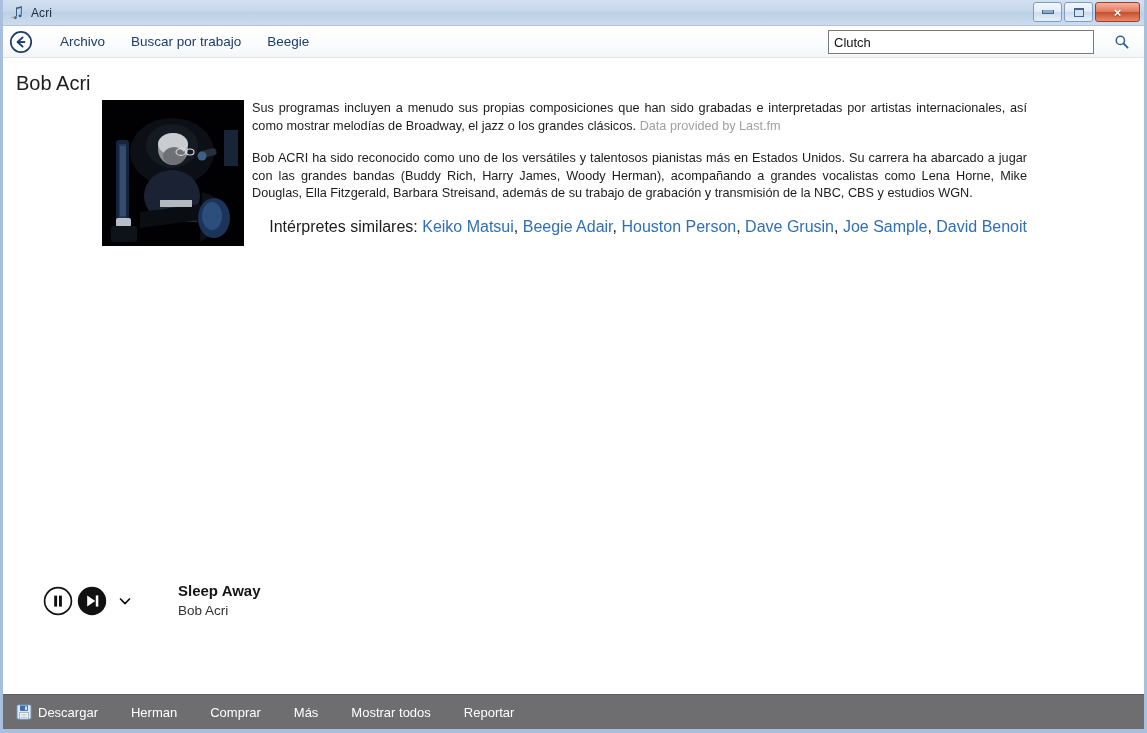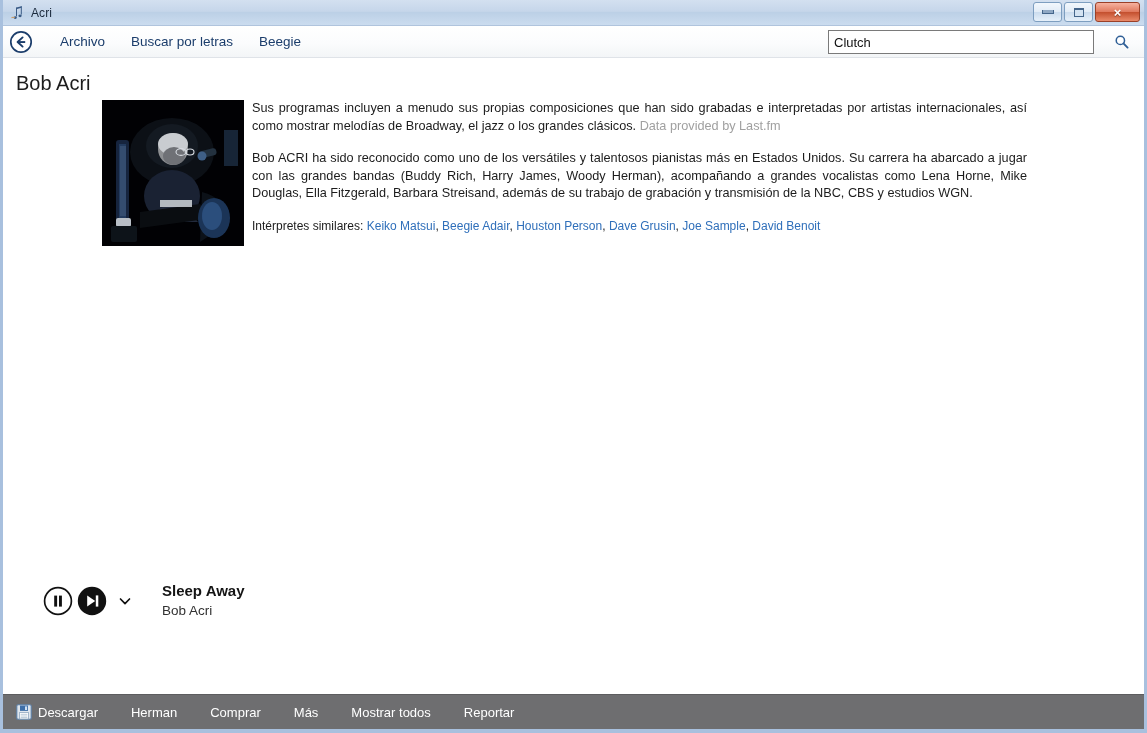"Buscar por letras" span.menu-item { text: letras -> trabajo }
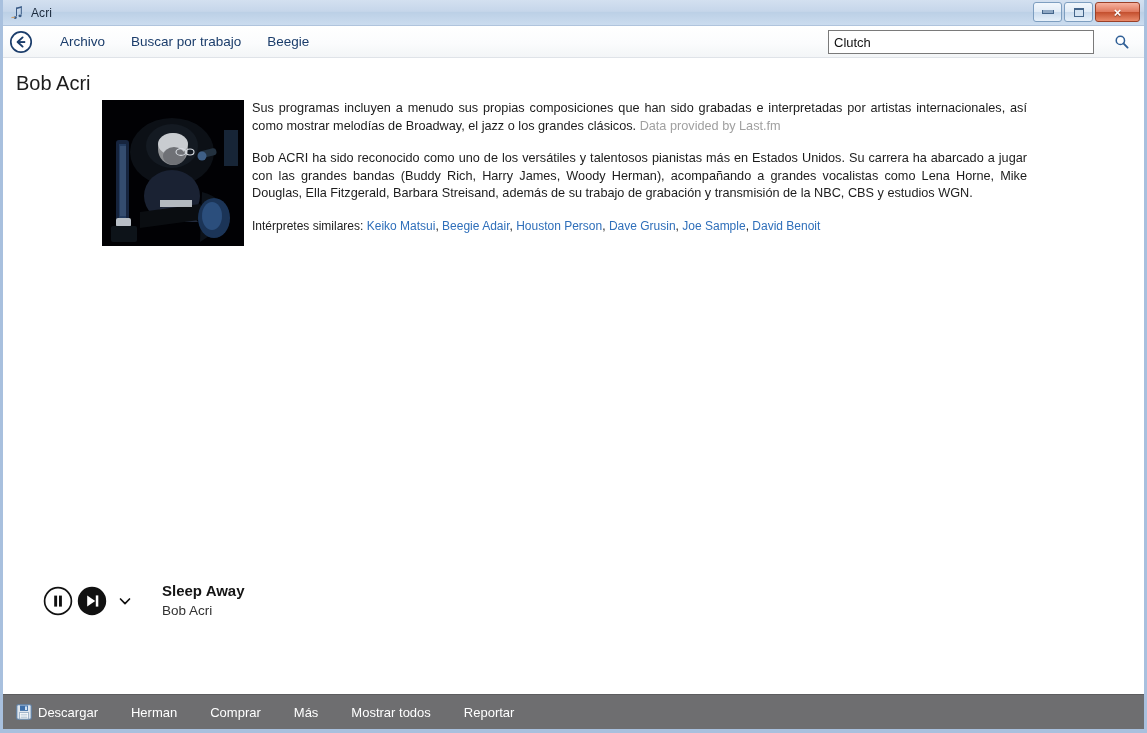"Intérpretes similares: Keiko Matsui," .similar-line { font-size: 12px -> 16px; text-align: left -> right }
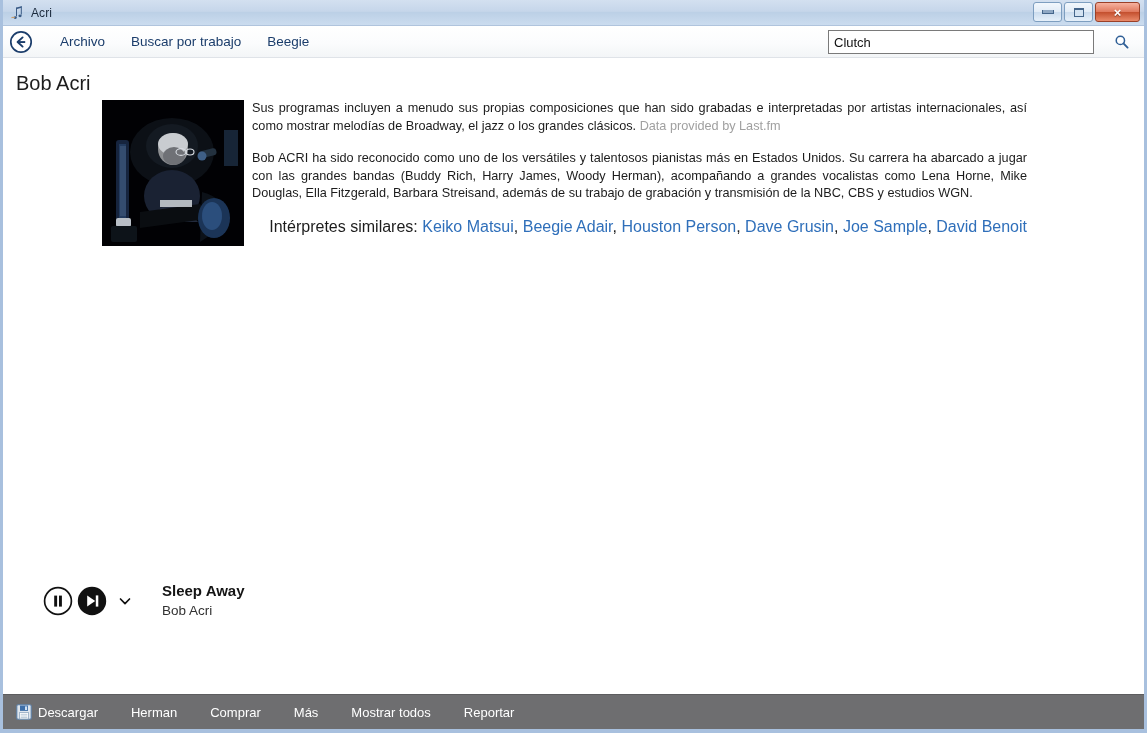"Sleep Away" .track-meta { margin-left: 30px -> 46px }
